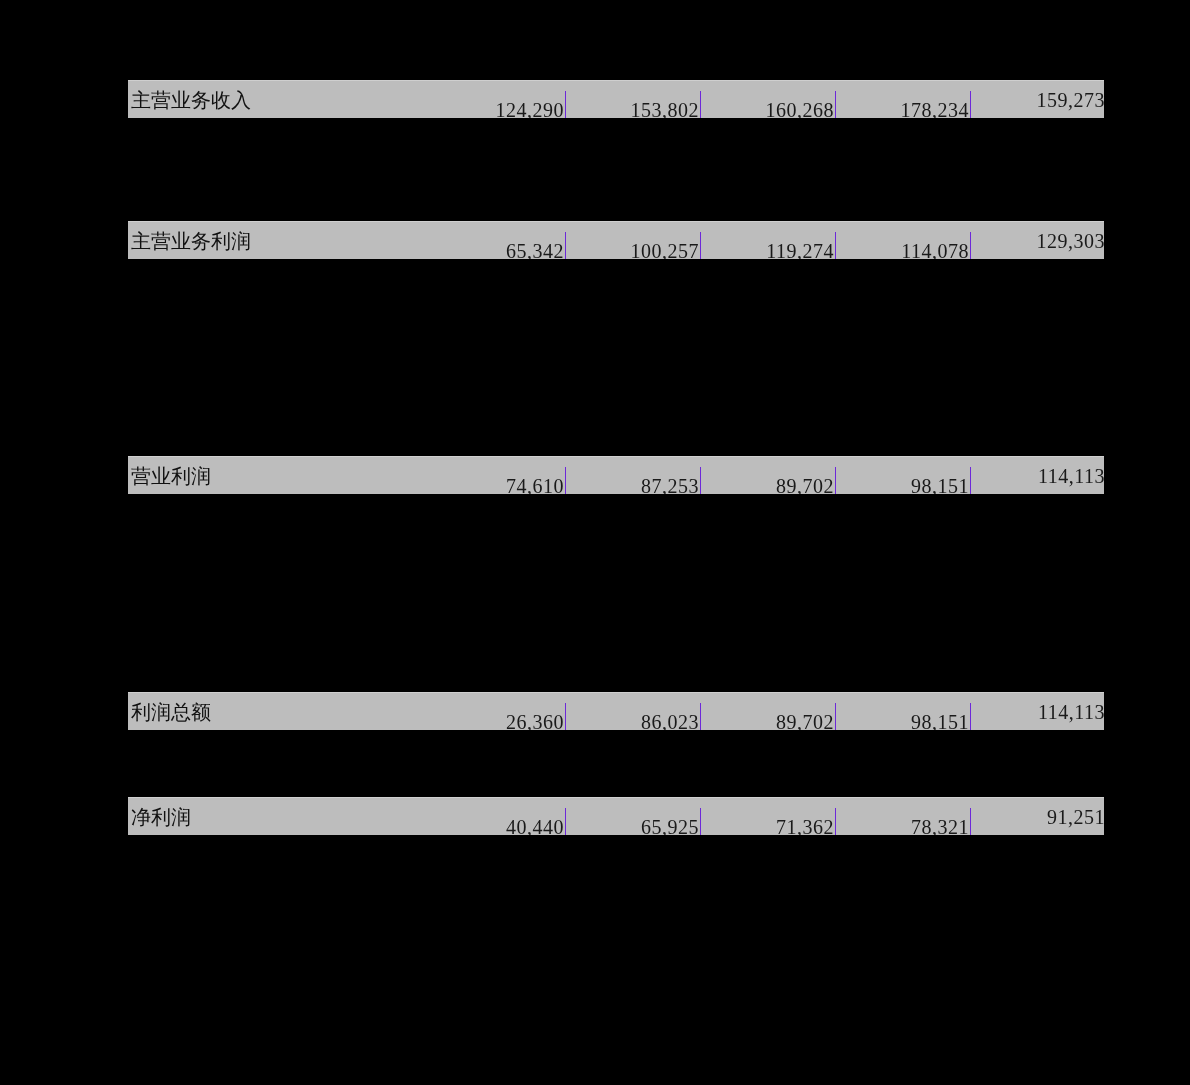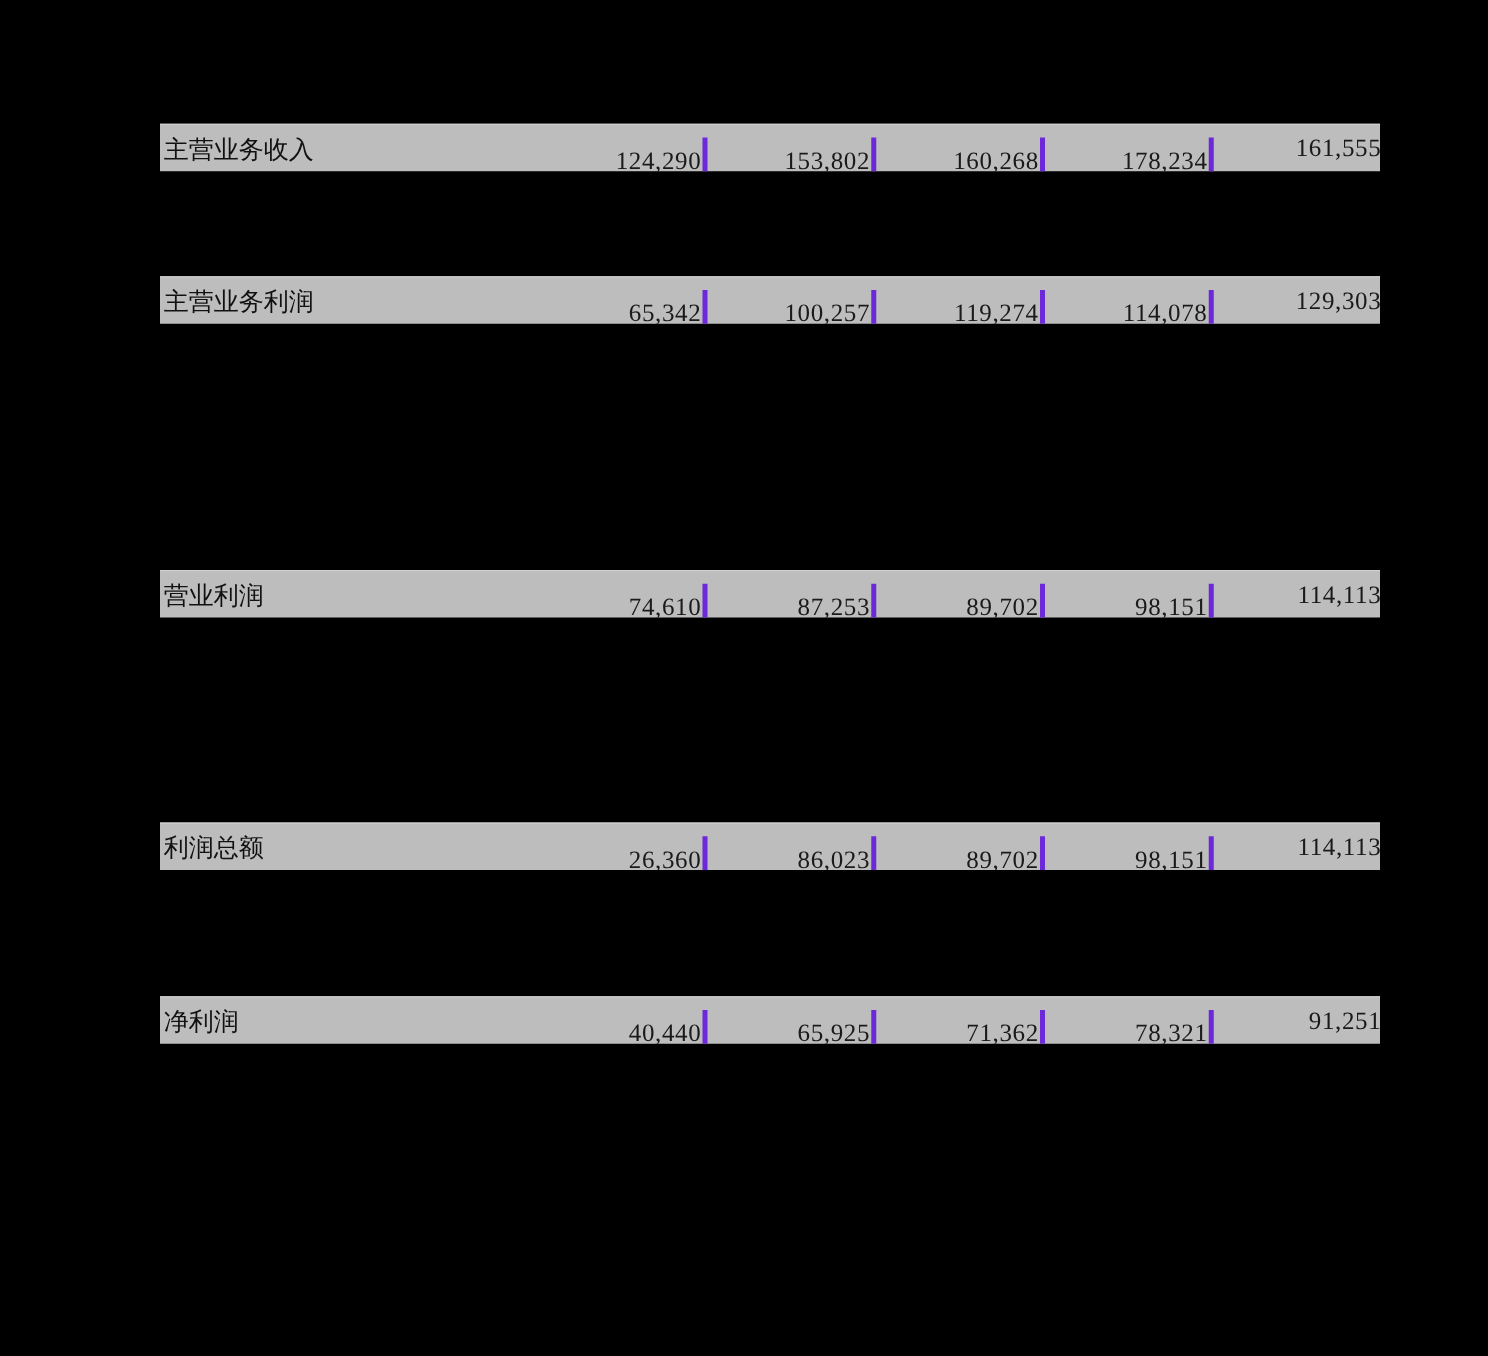"主营业务收入" .r0 { top: 99px -> 80px }
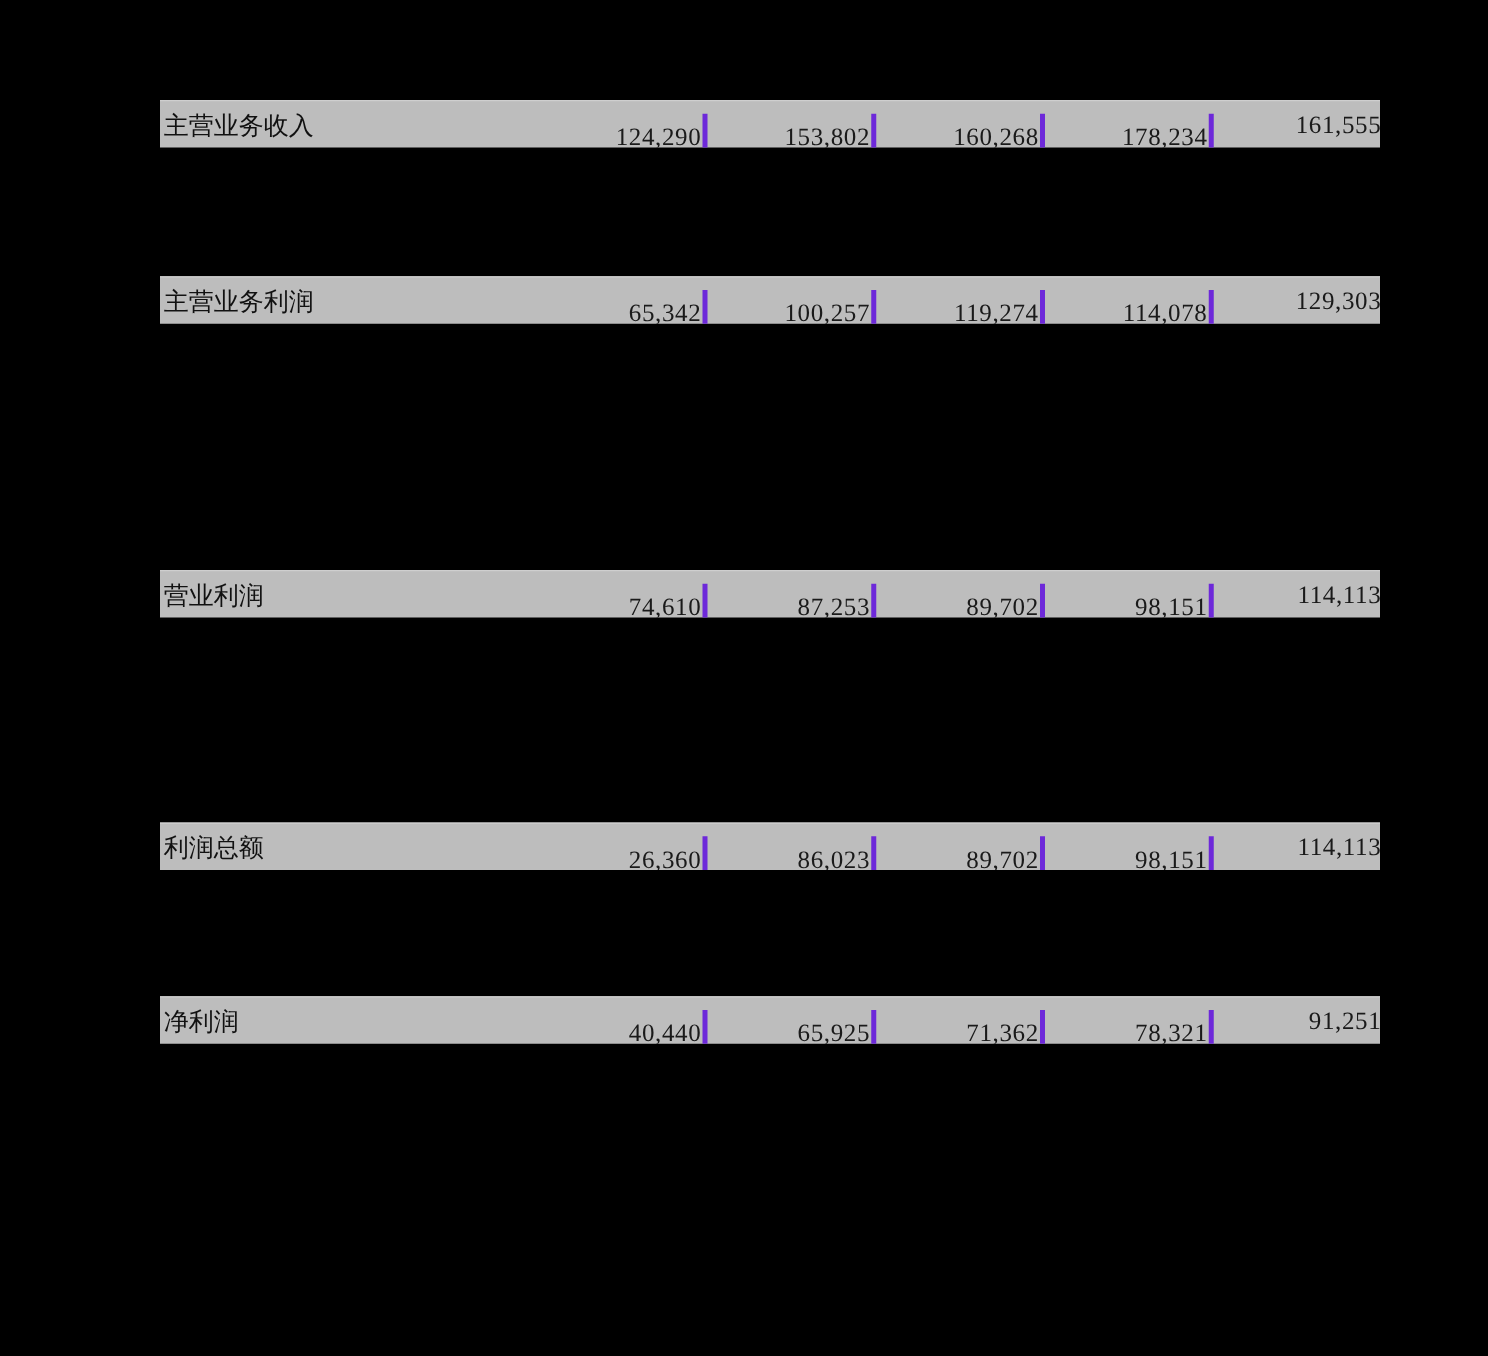"124,290" .value-cell.div-right { border-right: 4px solid #6d28d9 -> 1px solid #6d28d9 }
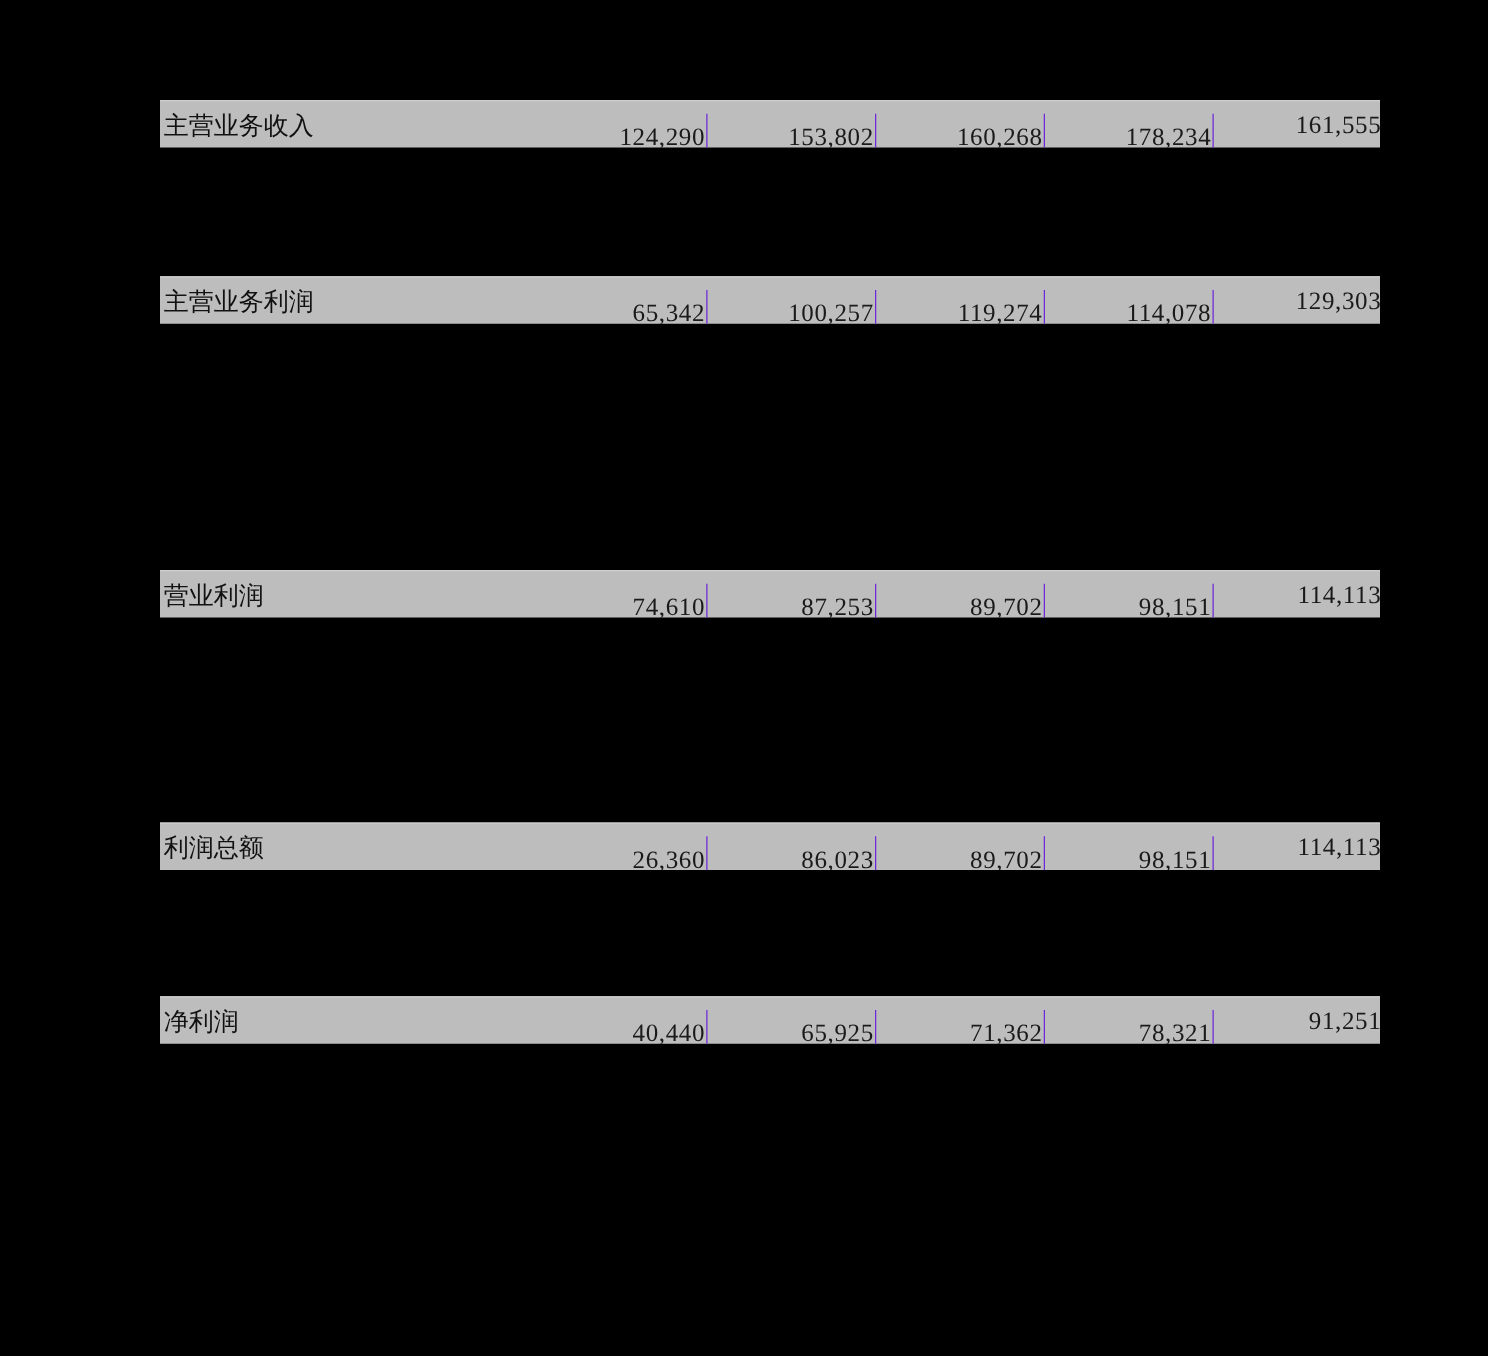"161,555" div.value-cell { text: 161,555 -> 159,273 }
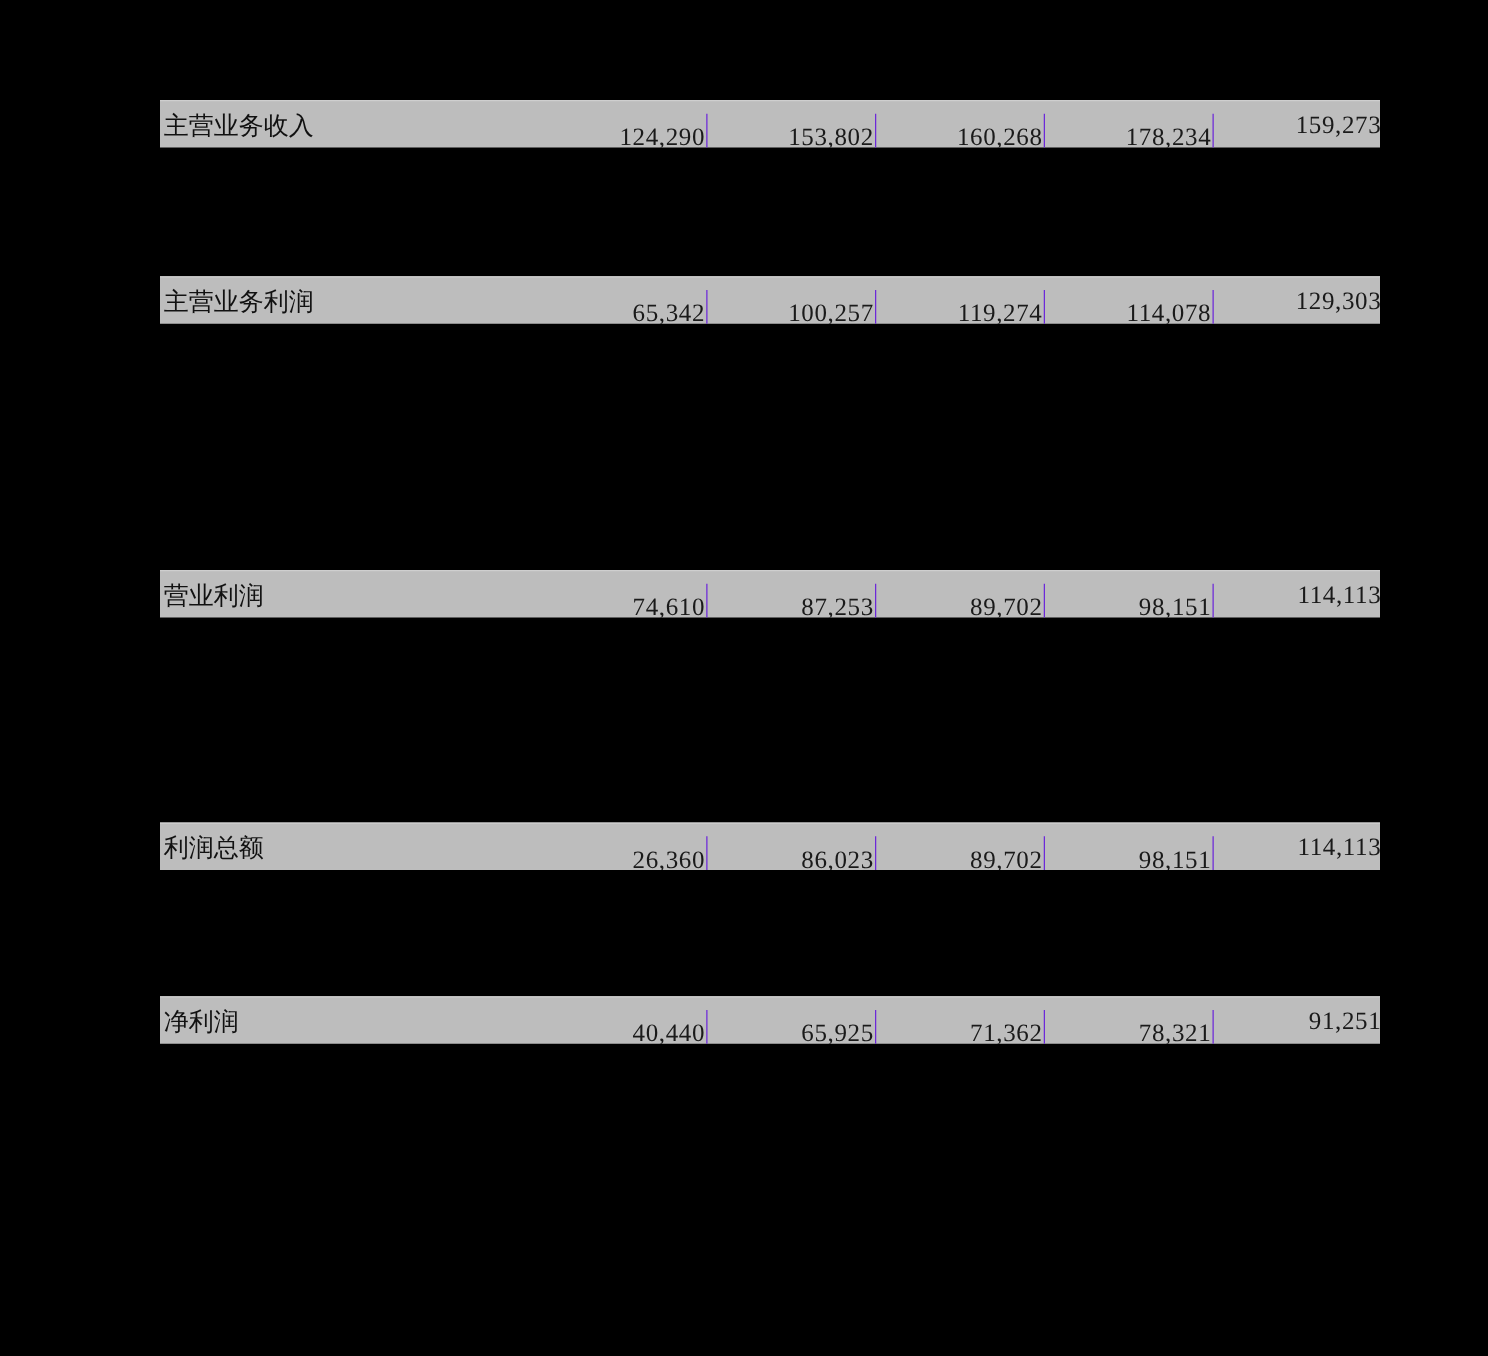"利润总额" .r3 { top: 658px -> 692px }
